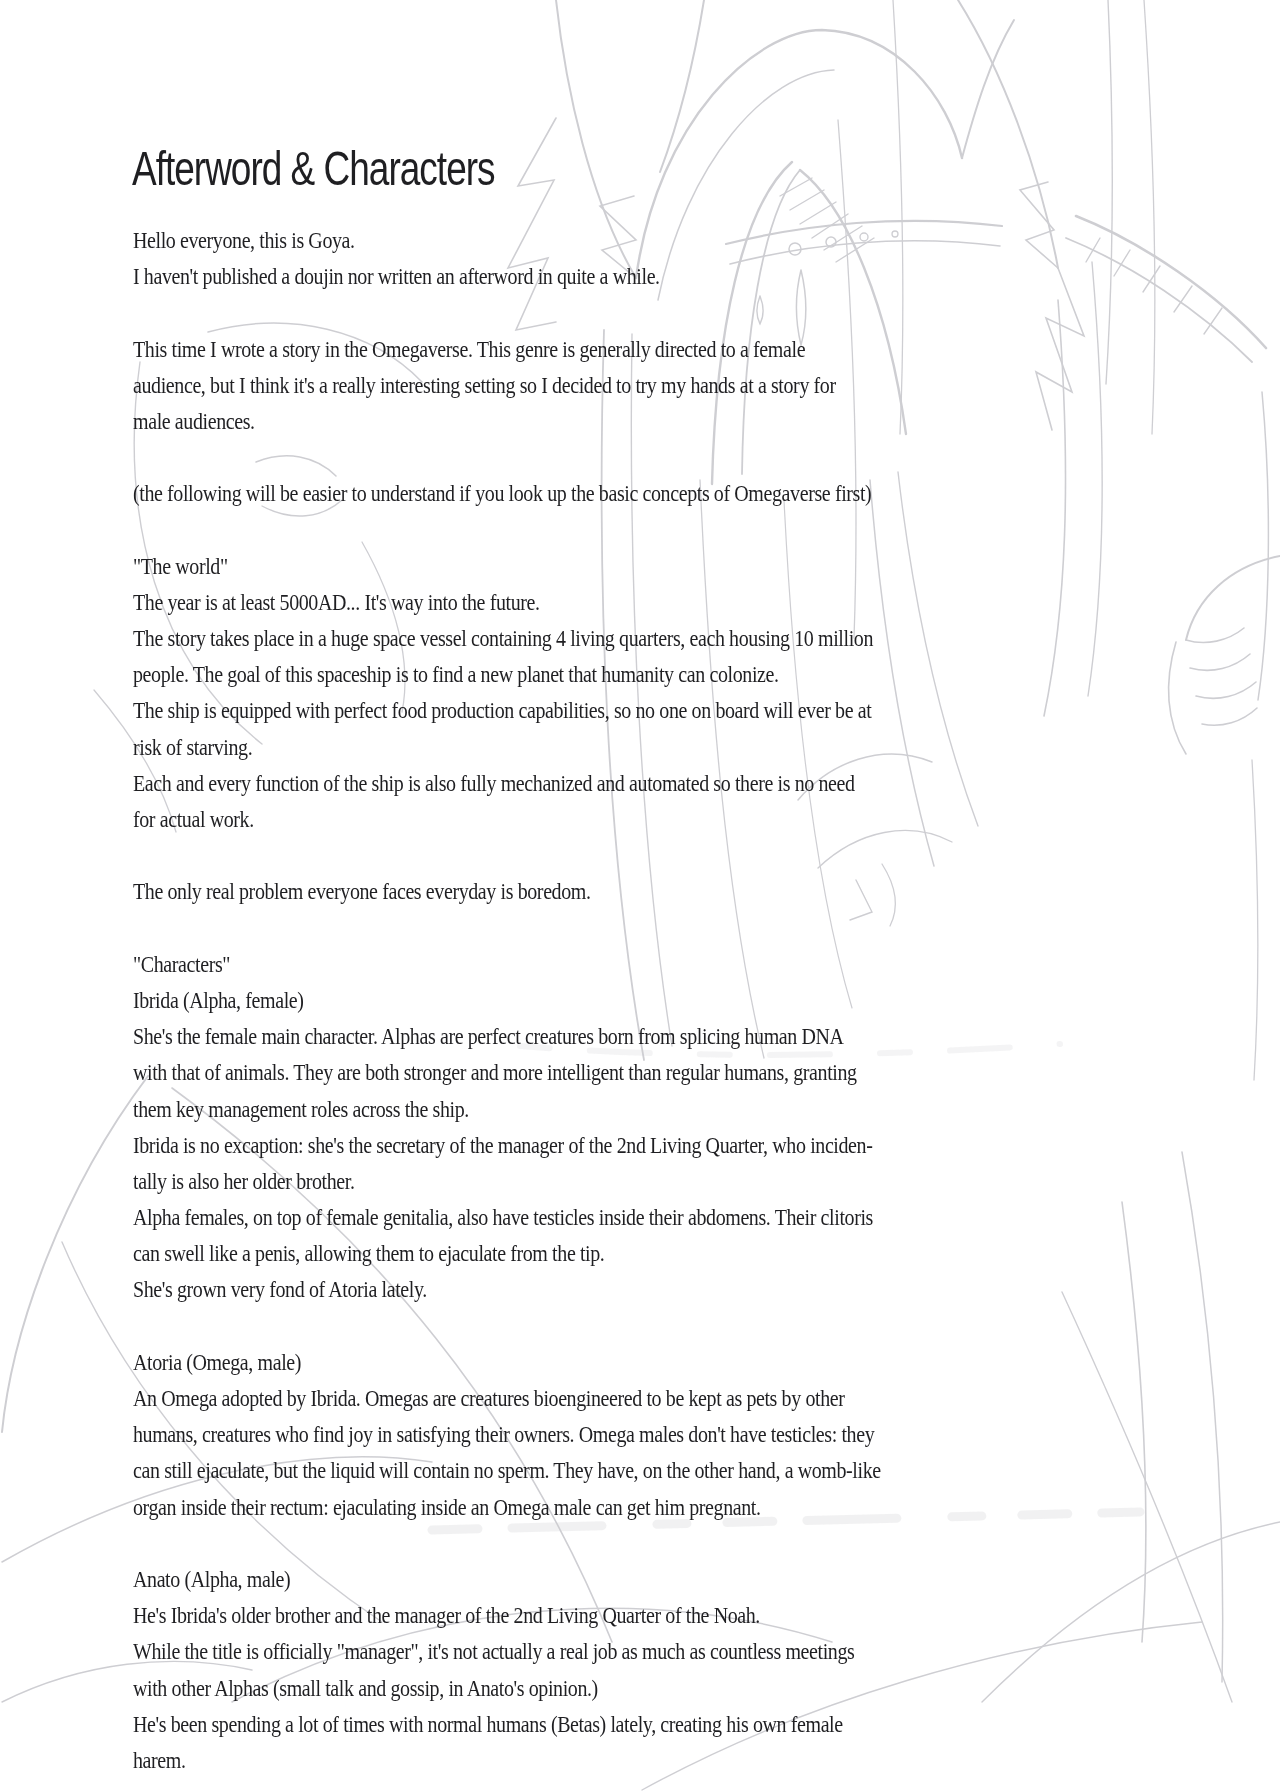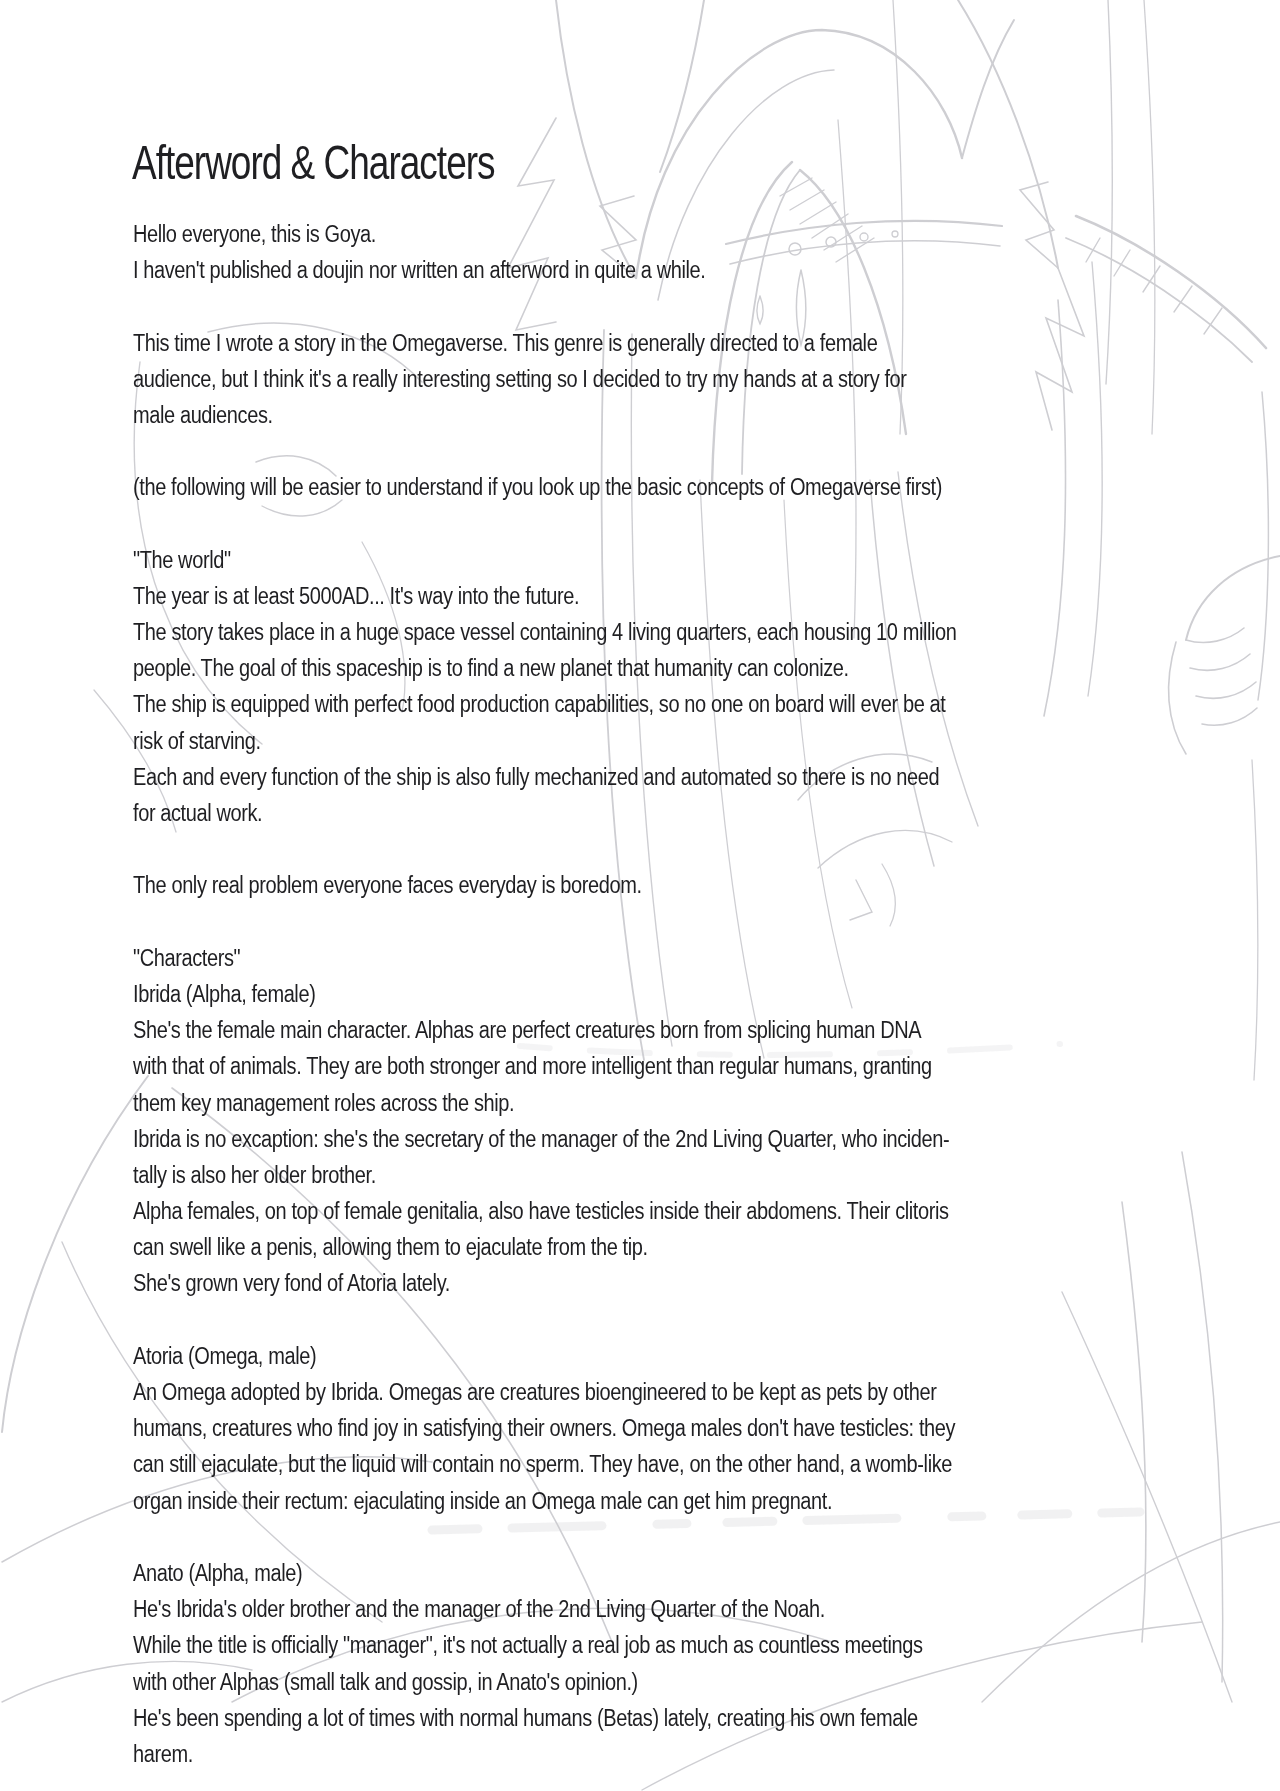"Afterword & Characters" .content { top: 9px -> 15px }
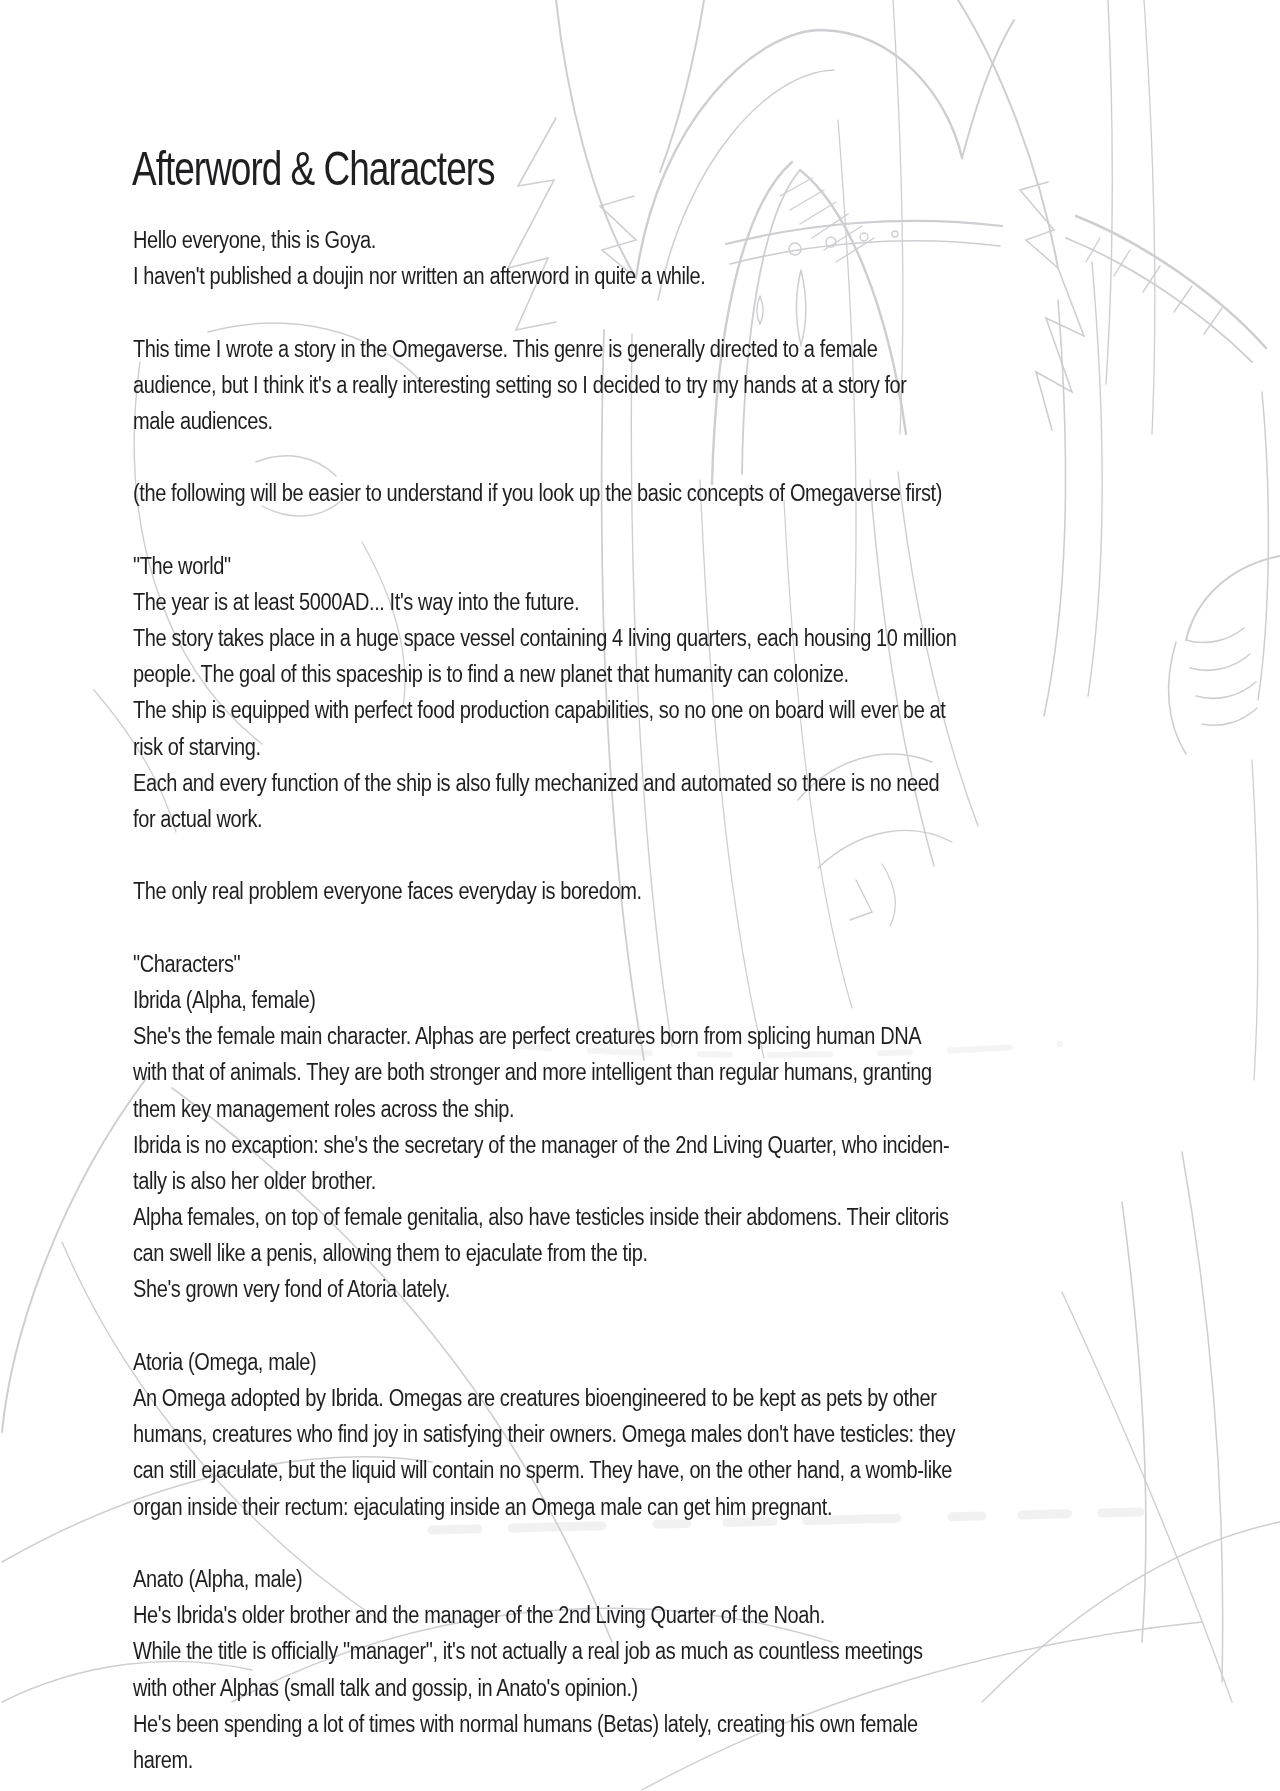"Hello everyone, this is Goya." .body-text { font-family: none -> Liberation Serif, serif }
